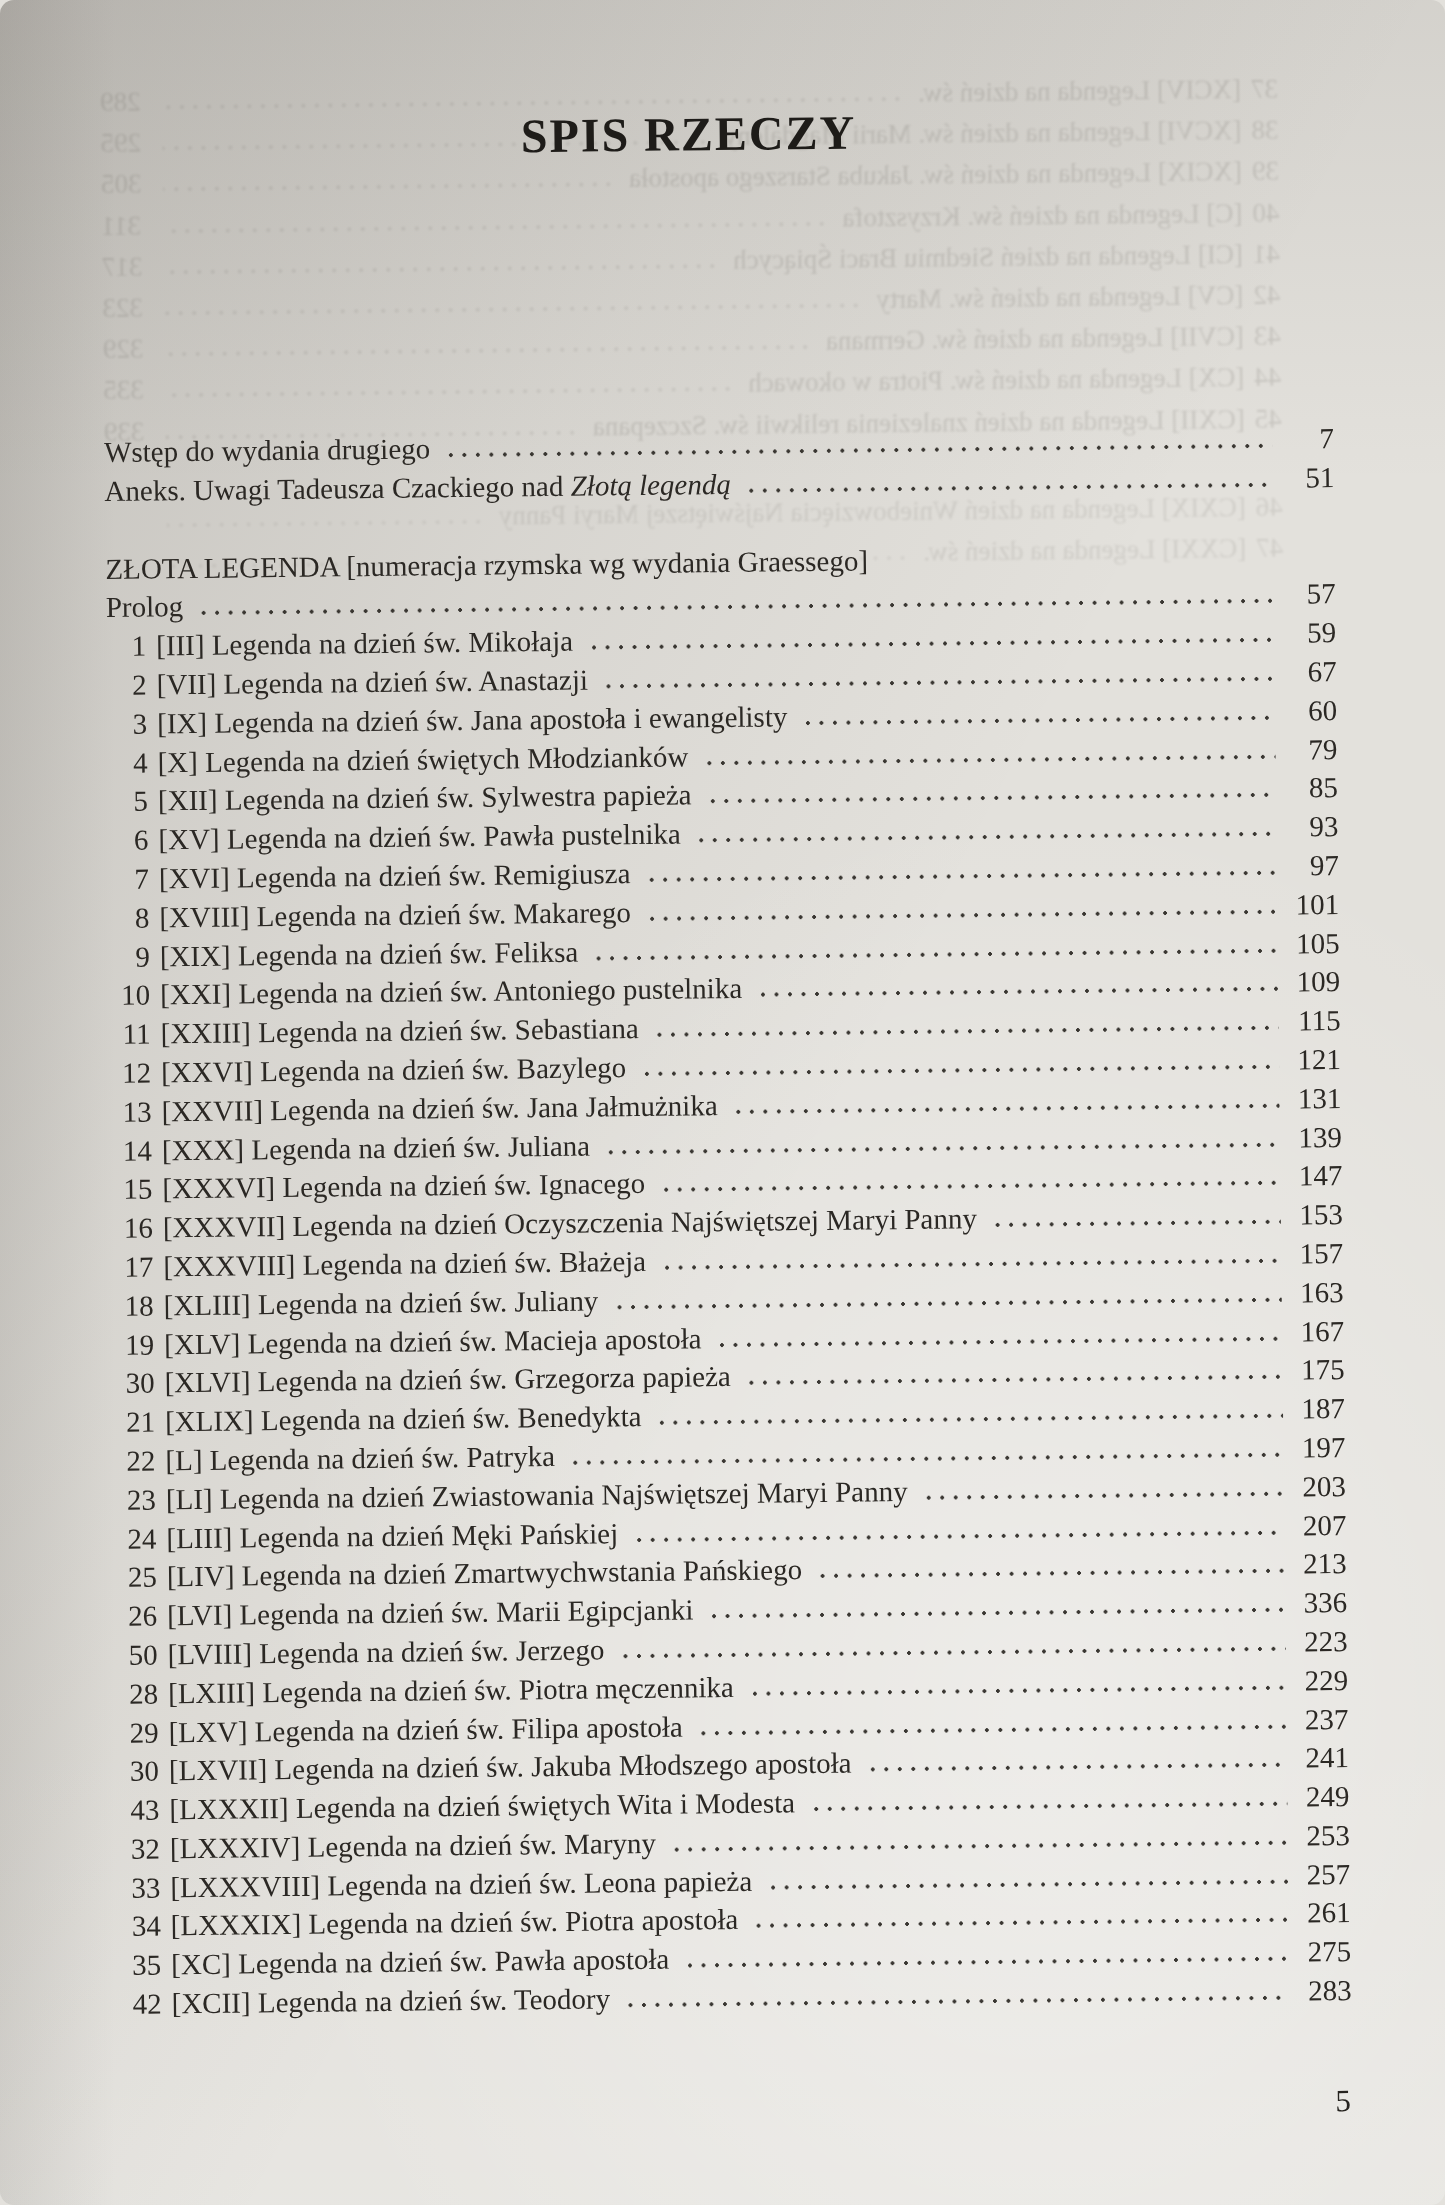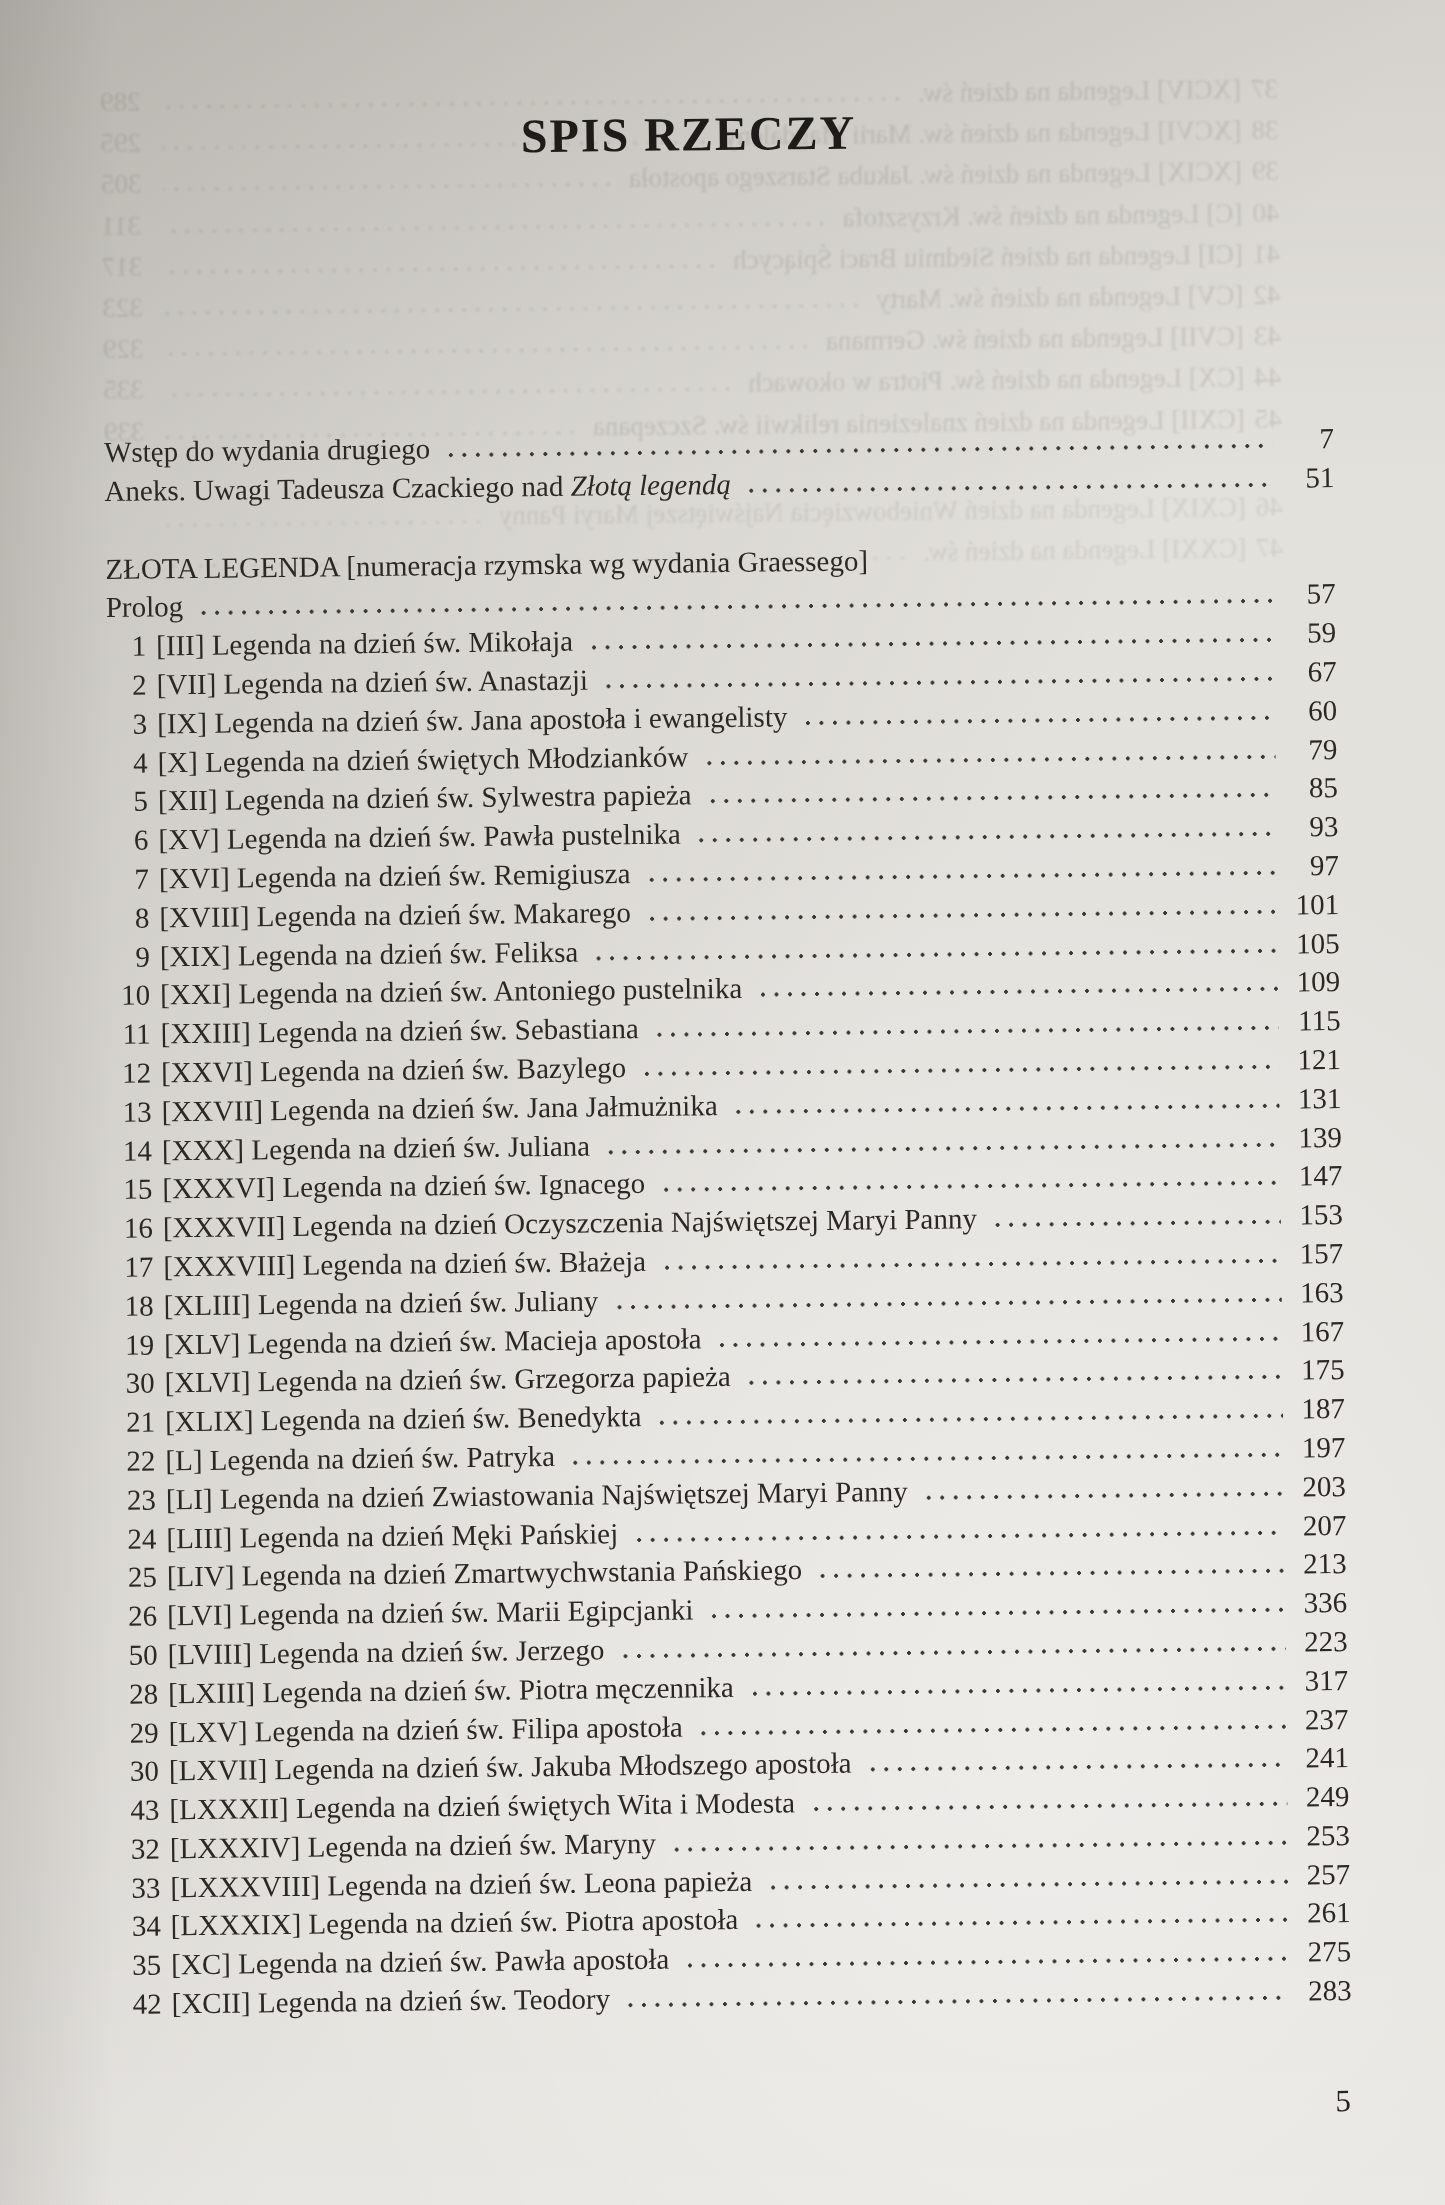"SPIS RZECZY" .photo { border-radius: none -> 14px }
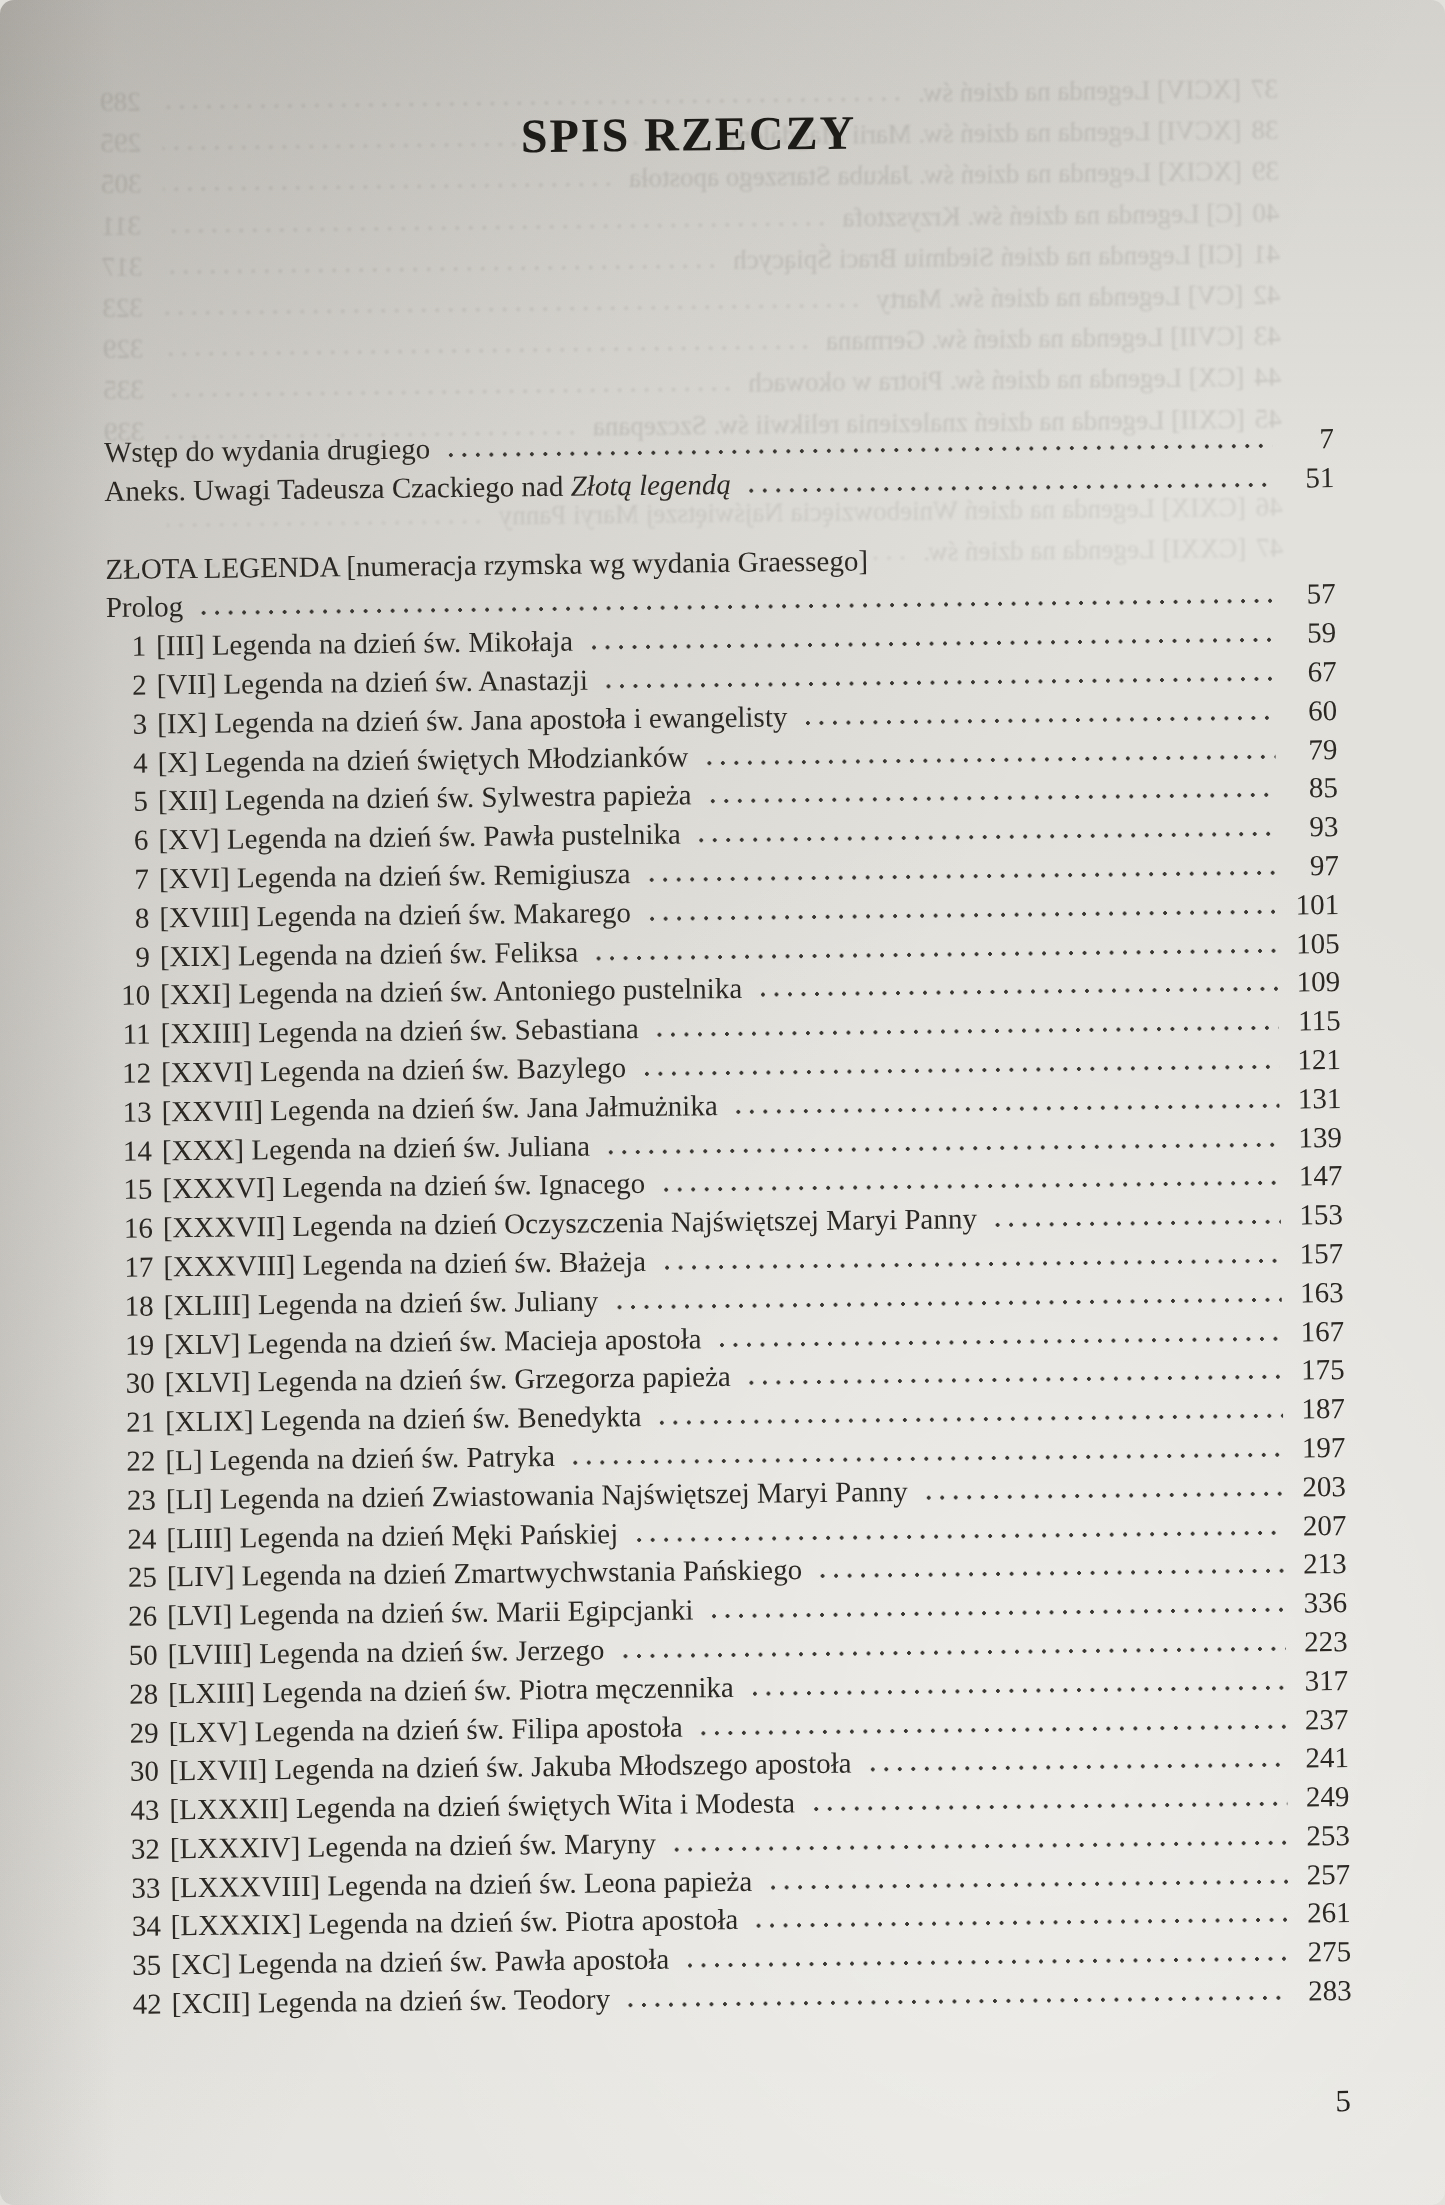"317" span.page { text: 317 -> 229 }
